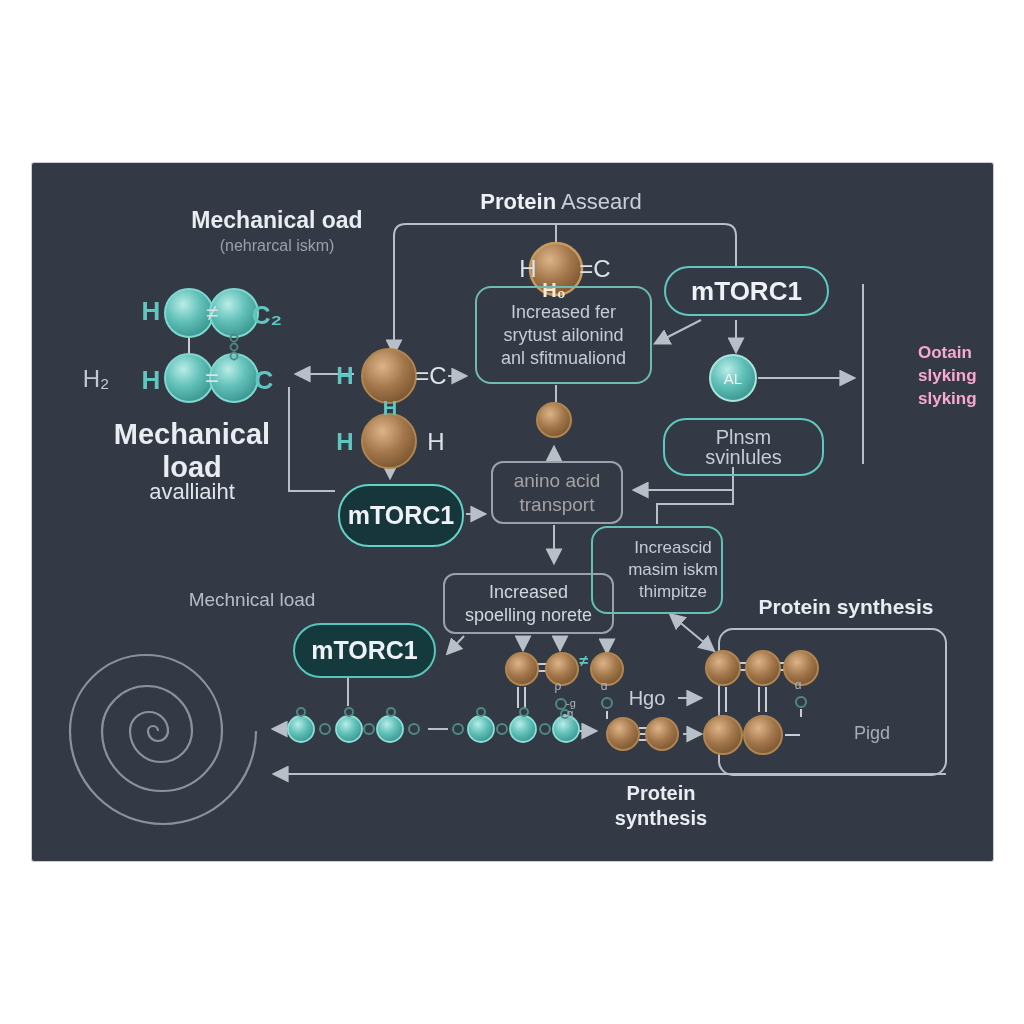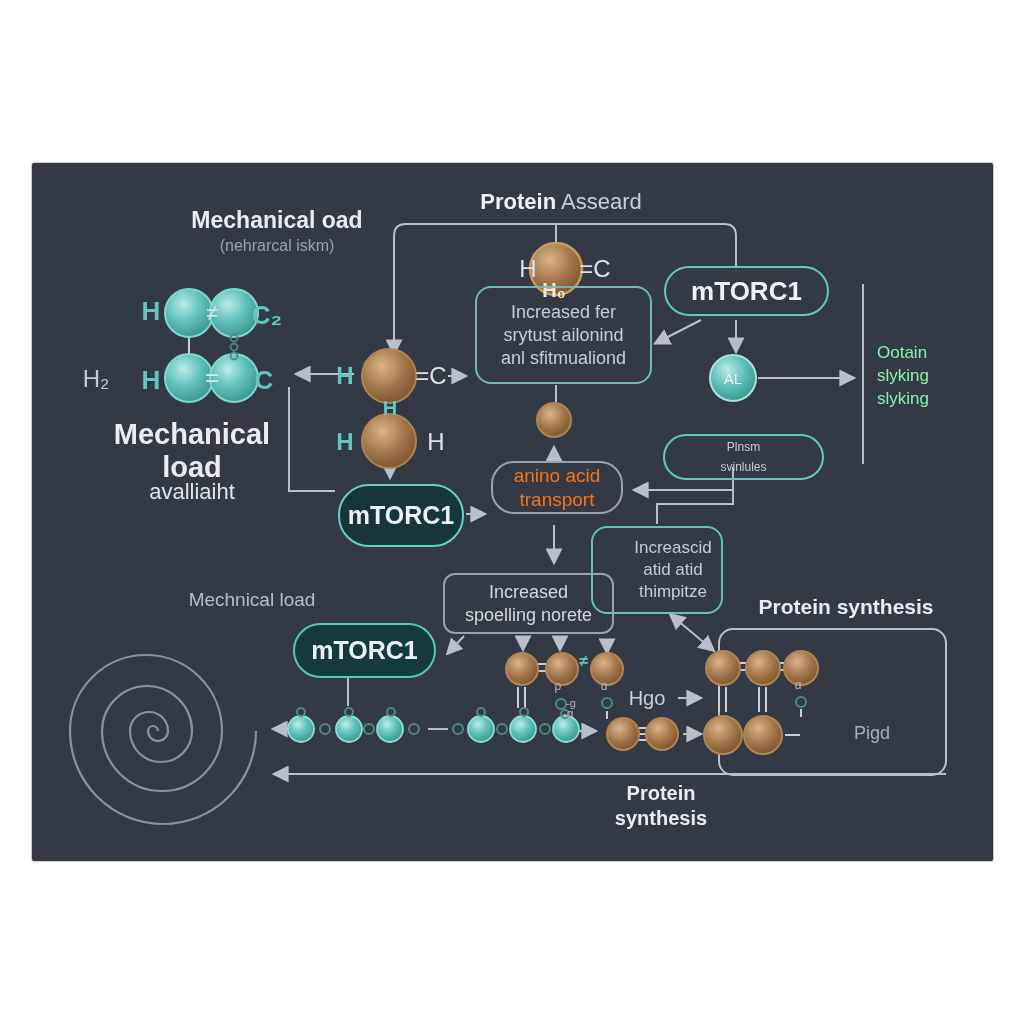"Ootain" div.ltext { color: #86efac -> #f9a8d4; font-weight: none -> bold; left: 845px -> 886px }
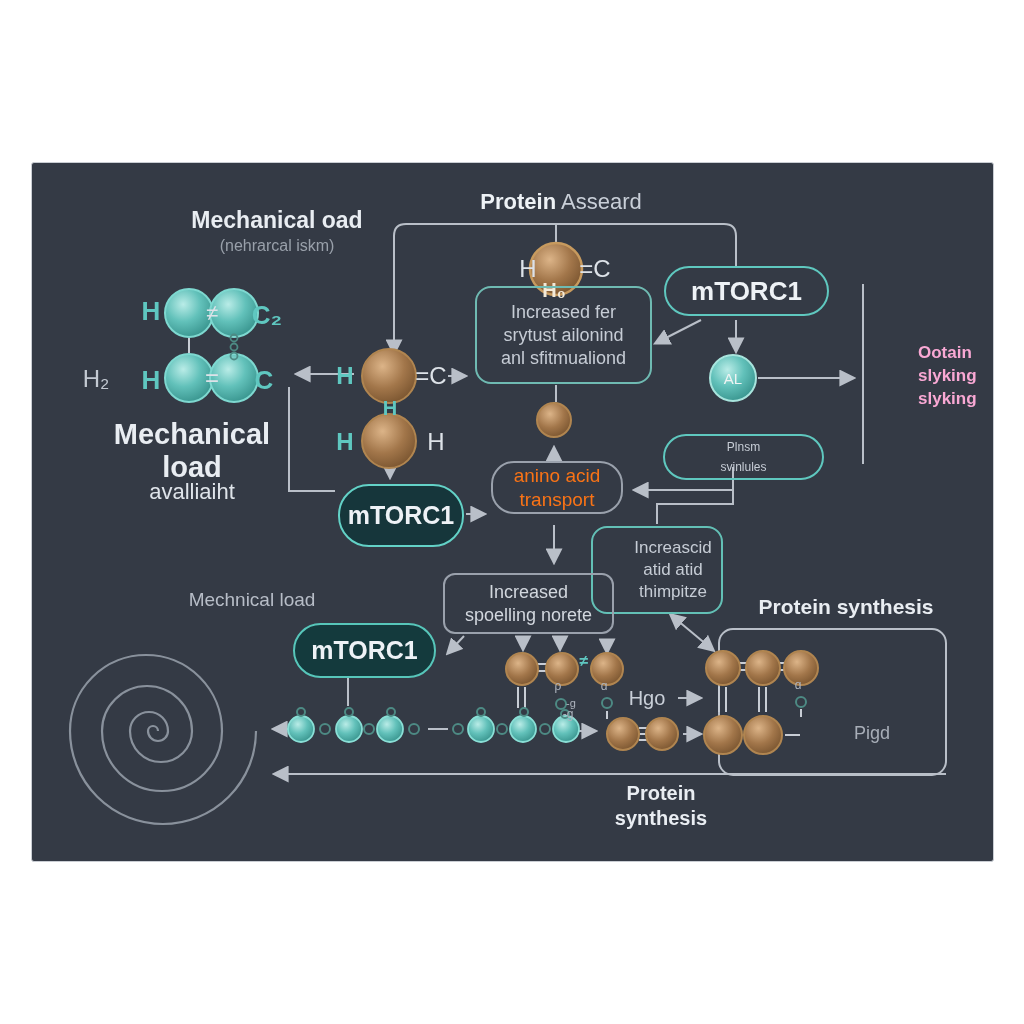"Plnsm" div.box { font-size: 12px -> 20px; height: 46px -> 58px; top: 271px -> 255px }
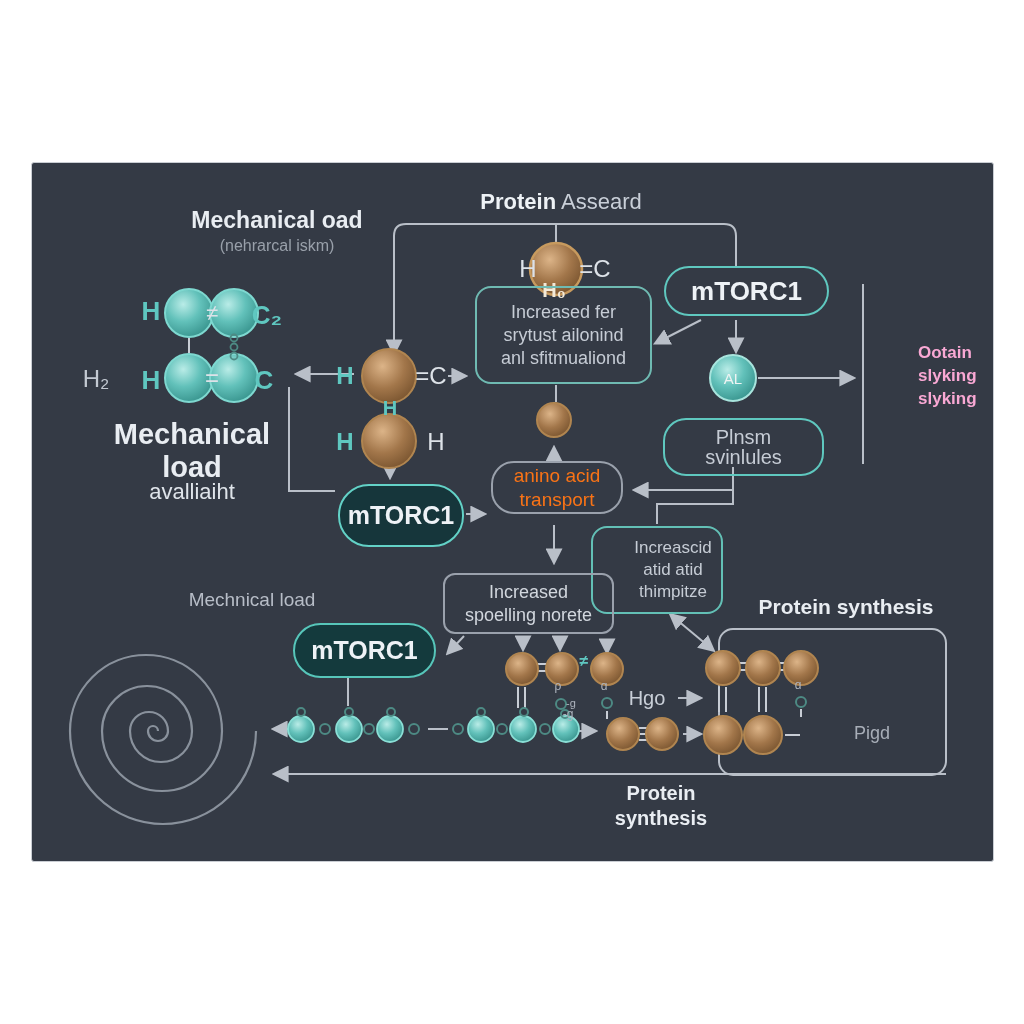"anino acid" div.box { border-radius: 23px -> 12px; color: #f97316 -> #a3a3a3; height: 53px -> 63px }
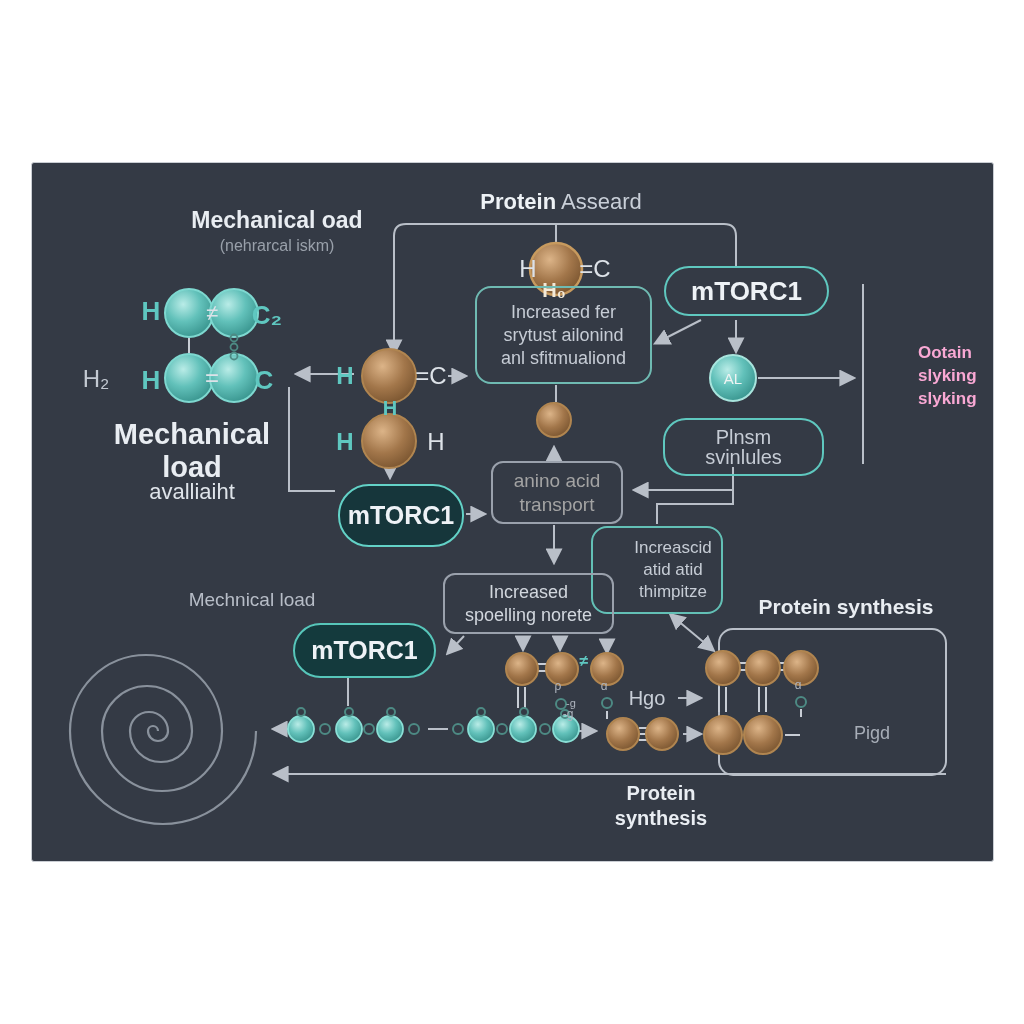"atid atid" span { text: atid atid -> masim iskm }
